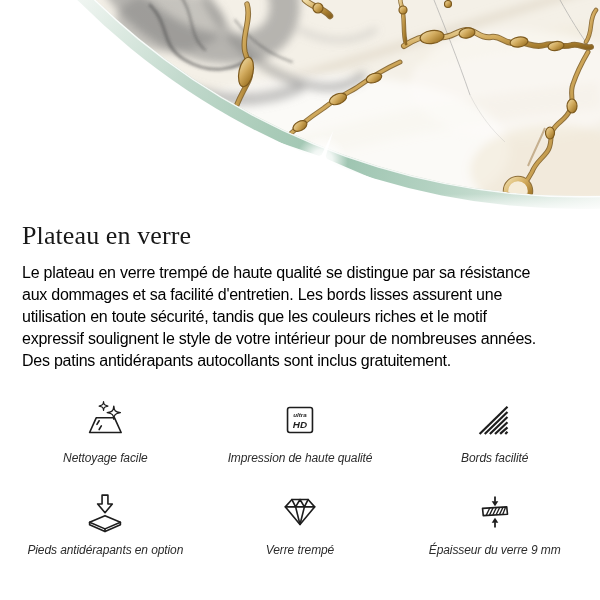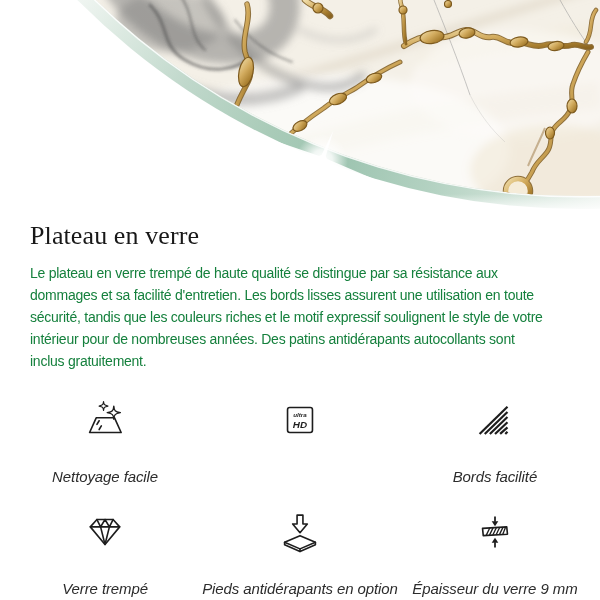"Plateau en verre" .content { padding: 0 30px -> 0 22px }
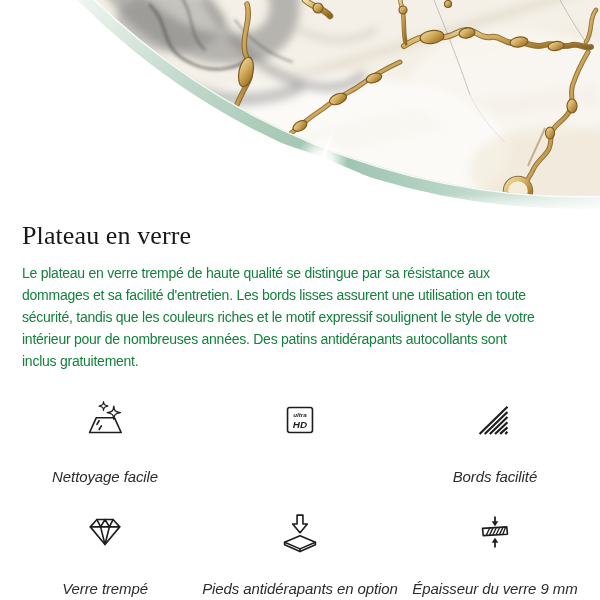"Le plateau en verre trempé" .body-text { color: #15803d -> #000000; font-size: 14px -> 16px }
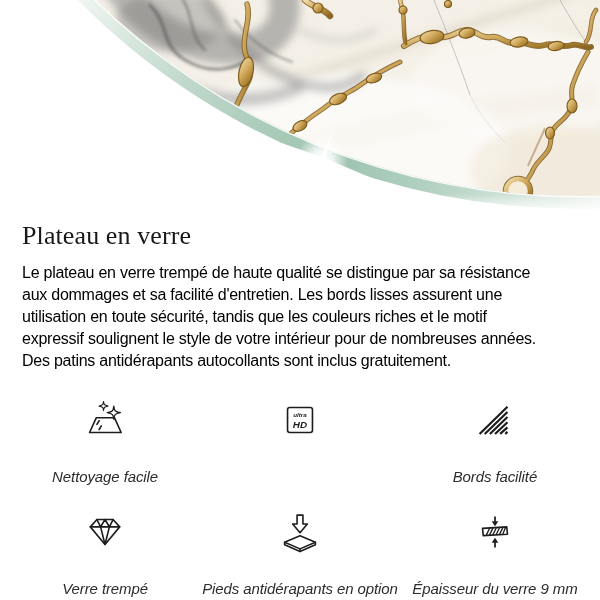"Nettoyage facile" .feature-label { font-size: 15px -> 12px; margin-top: 26px -> 9px }
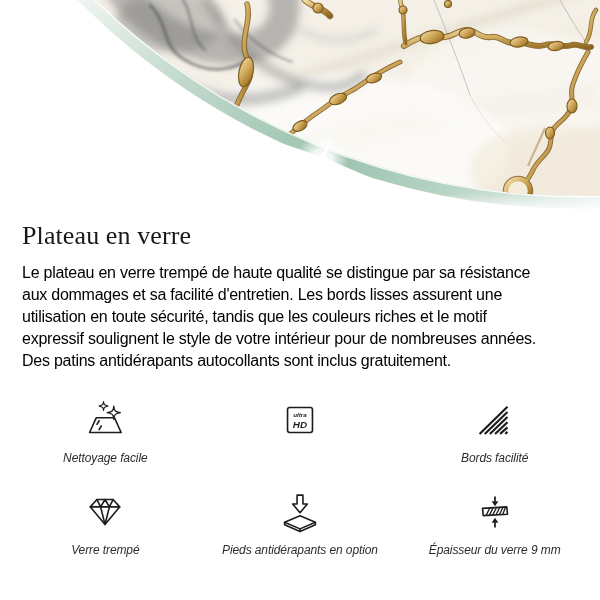"Impression de haute qualité" div.feature-label { html: none -> <div>Impression de haute qualité</div> }
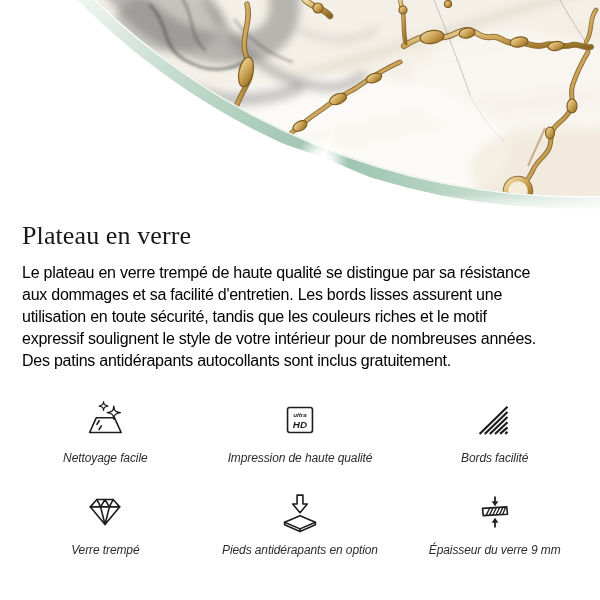"Verre trempé" div.feature { order: before "Pieds antidérapants en option" -> after "Pieds antidérapants en option" }
